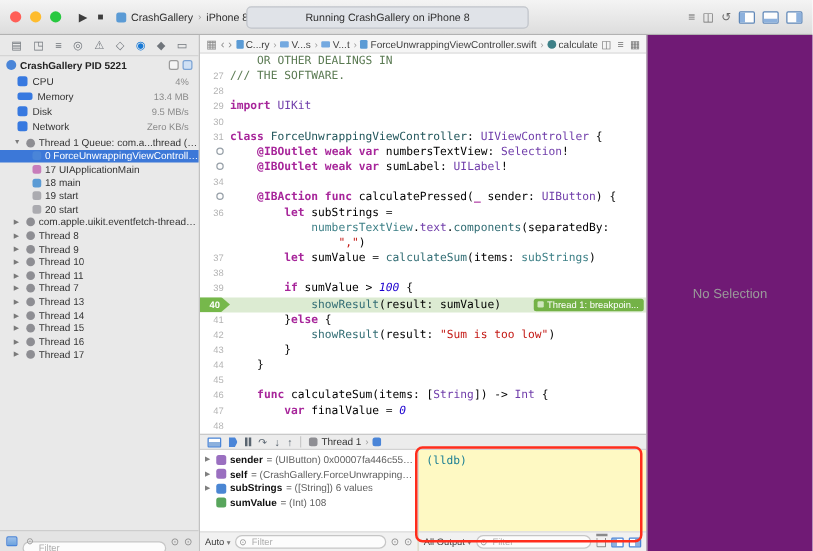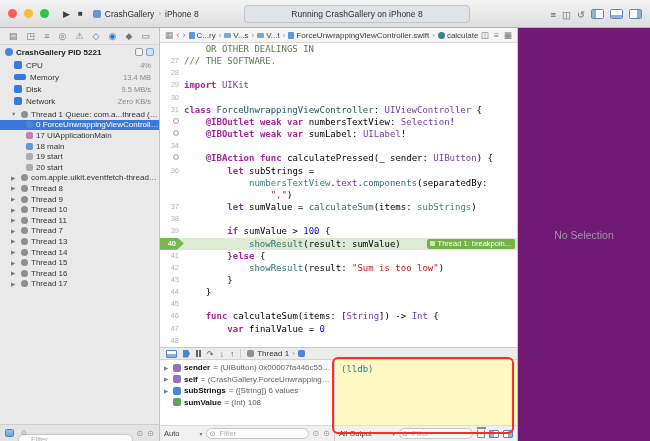"Running CrashGallery on iPhone 8" .status-pill { margin-left: 47px -> none }
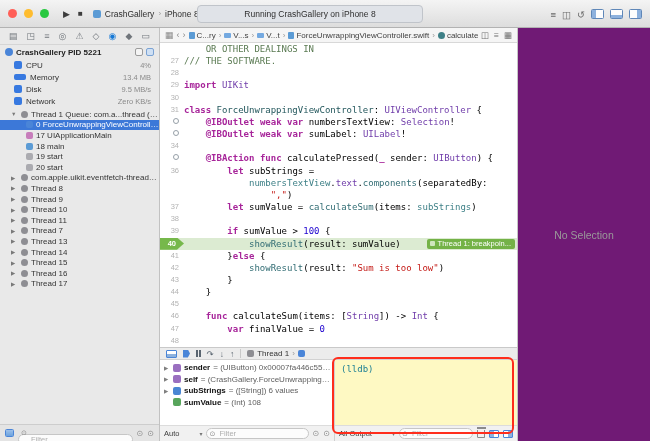"100" .tk-num { font-style: none -> italic }
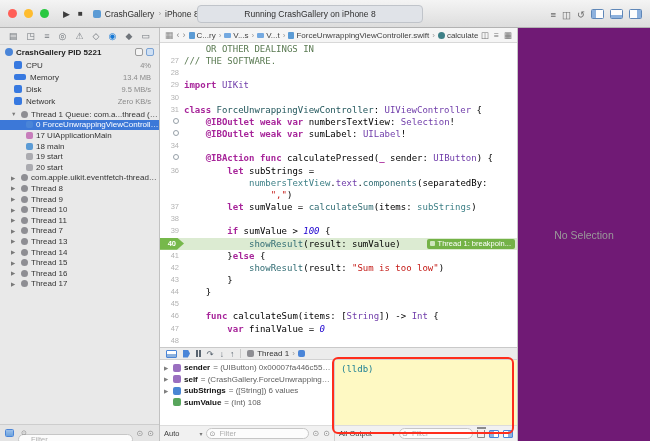"Auto" .scope { gap: 20px -> 2px }
